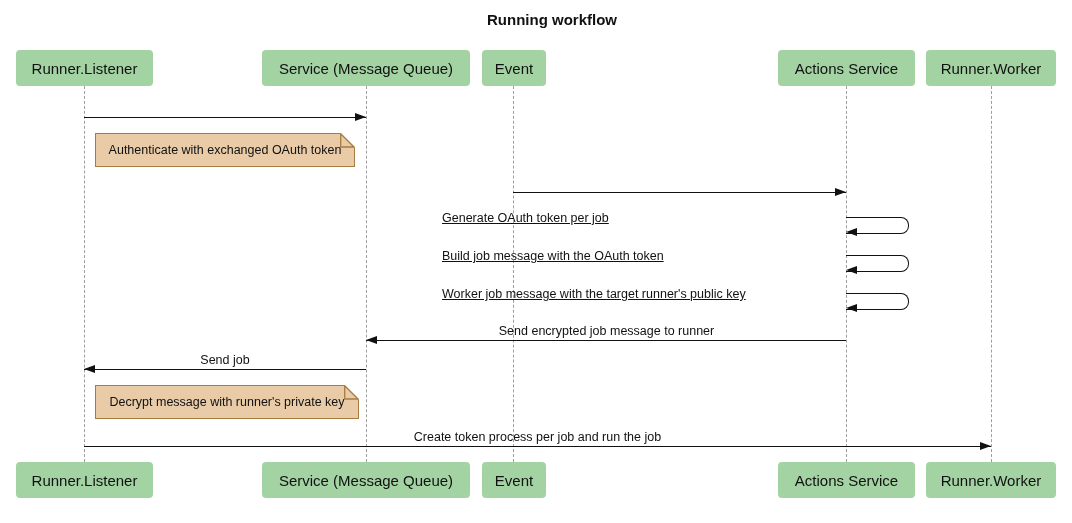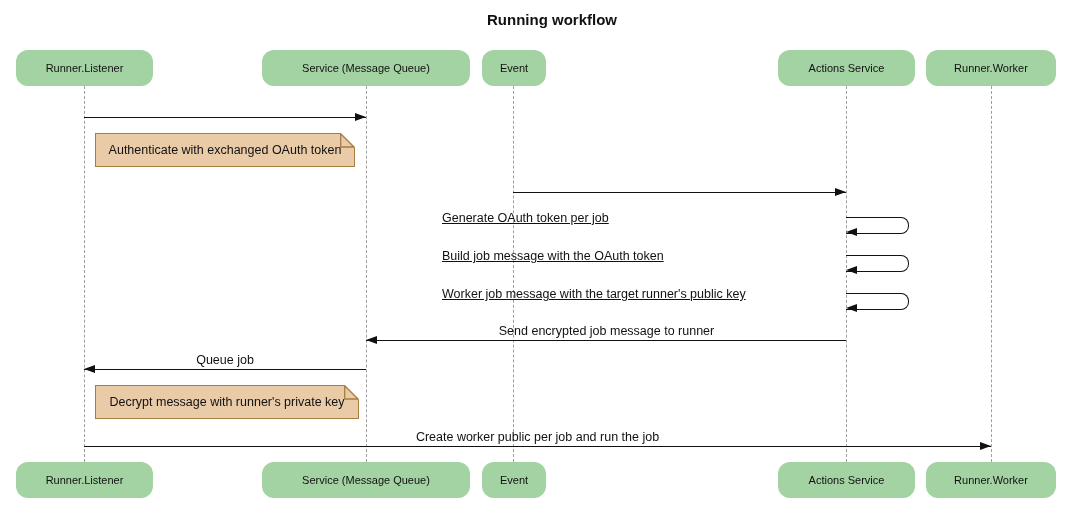"Runner.Listener" .participant { border-radius: 12px -> 4px; font-size: 11px -> 15px }
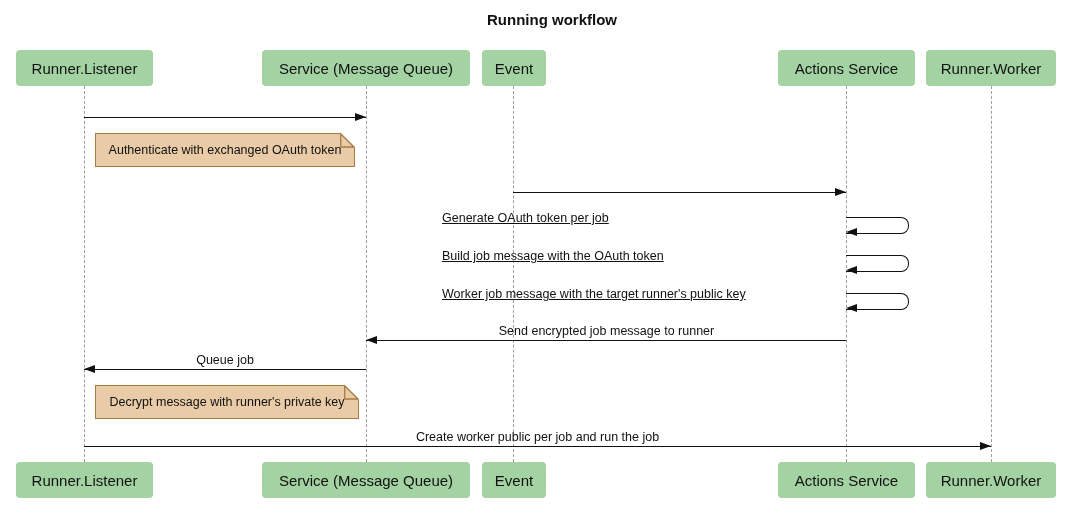"Queue job" div.msg-label { text: Queue -> Send }
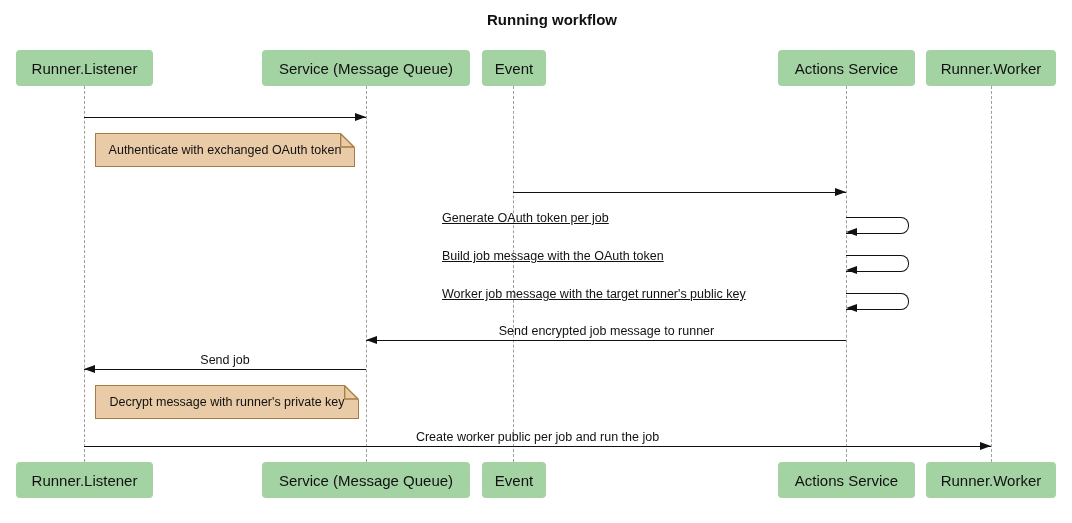"Create worker public per job" div.msg-label { text: worker public -> token process }
